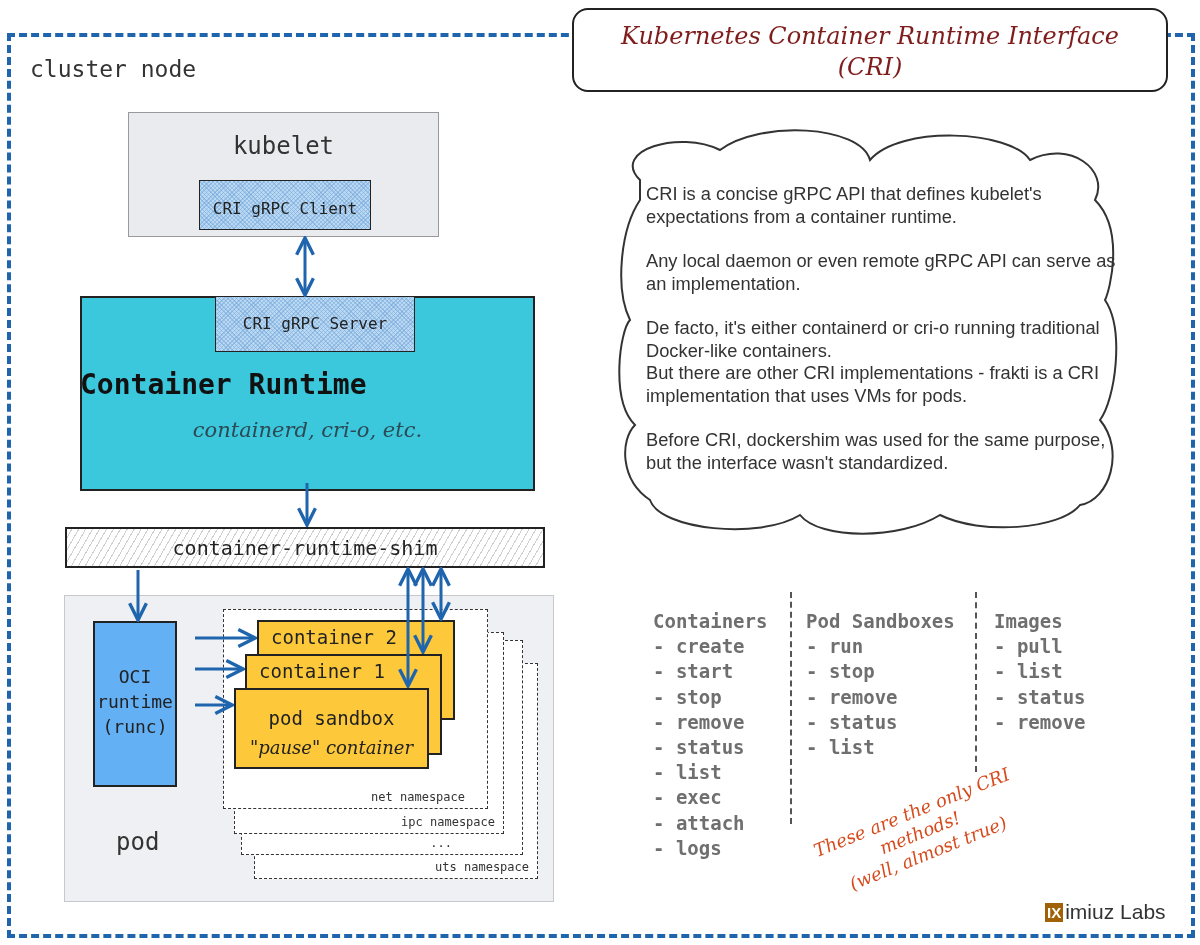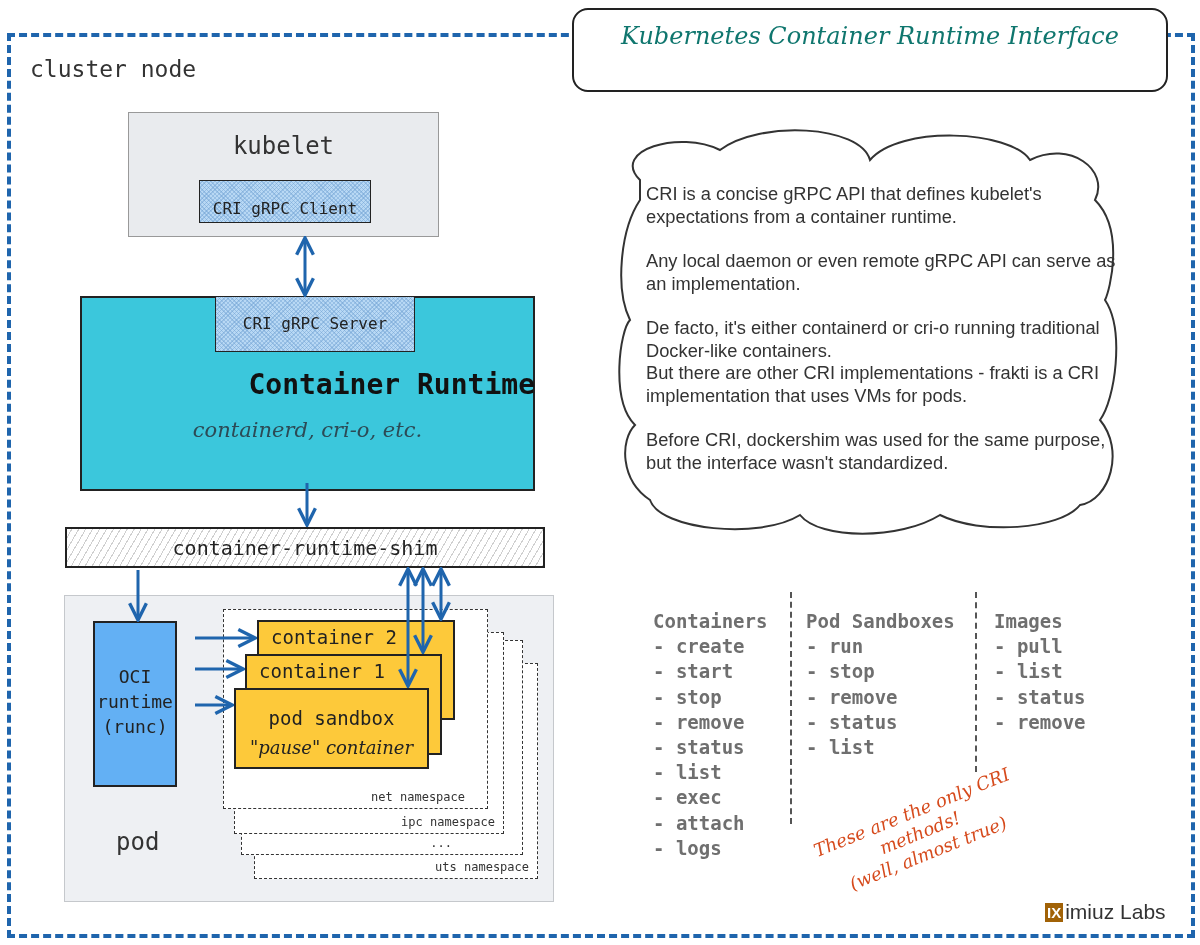"Kubernetes Container Runtime Interface" .title-box { color: #0f766e -> #7f1d1d }
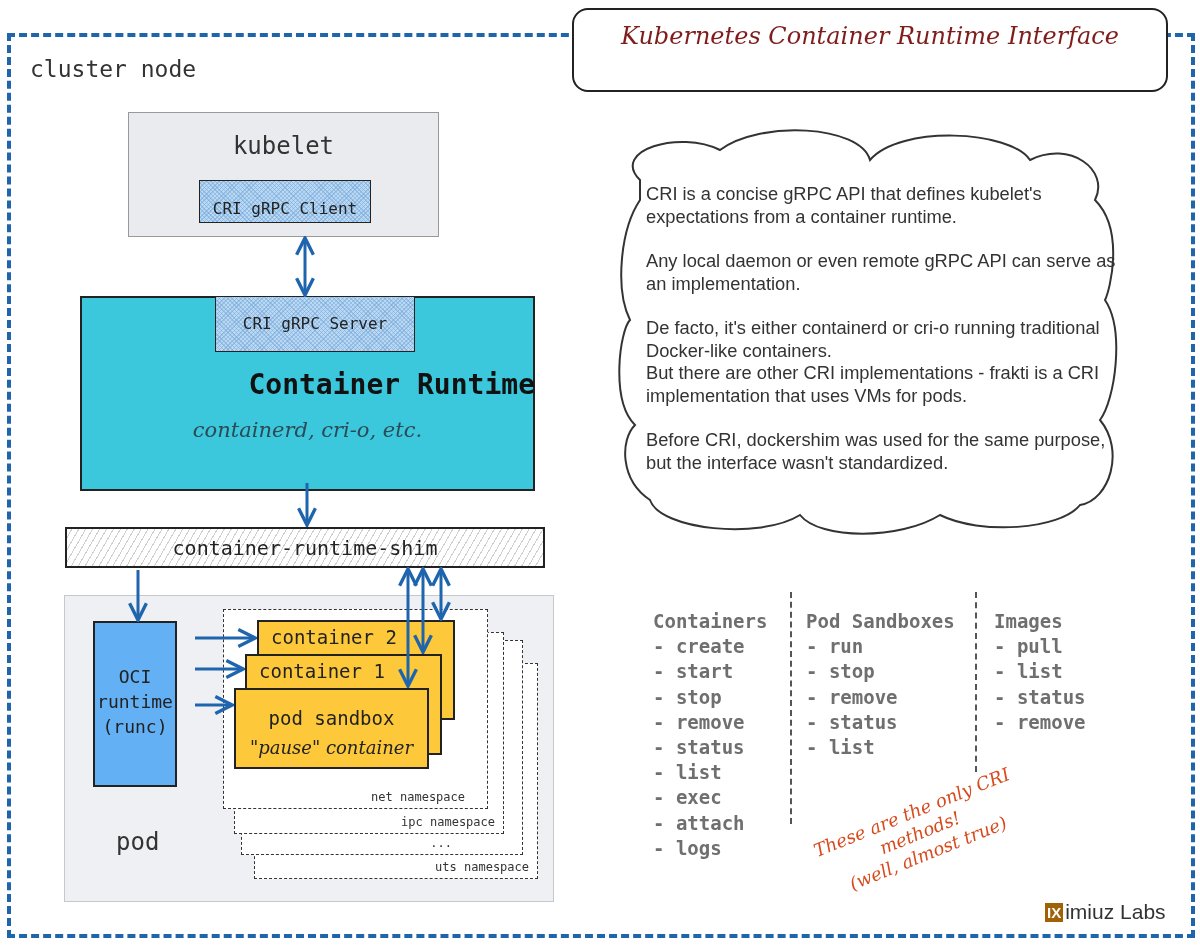"(CRI)" div { html: none -> <div>(CRI)</div> }
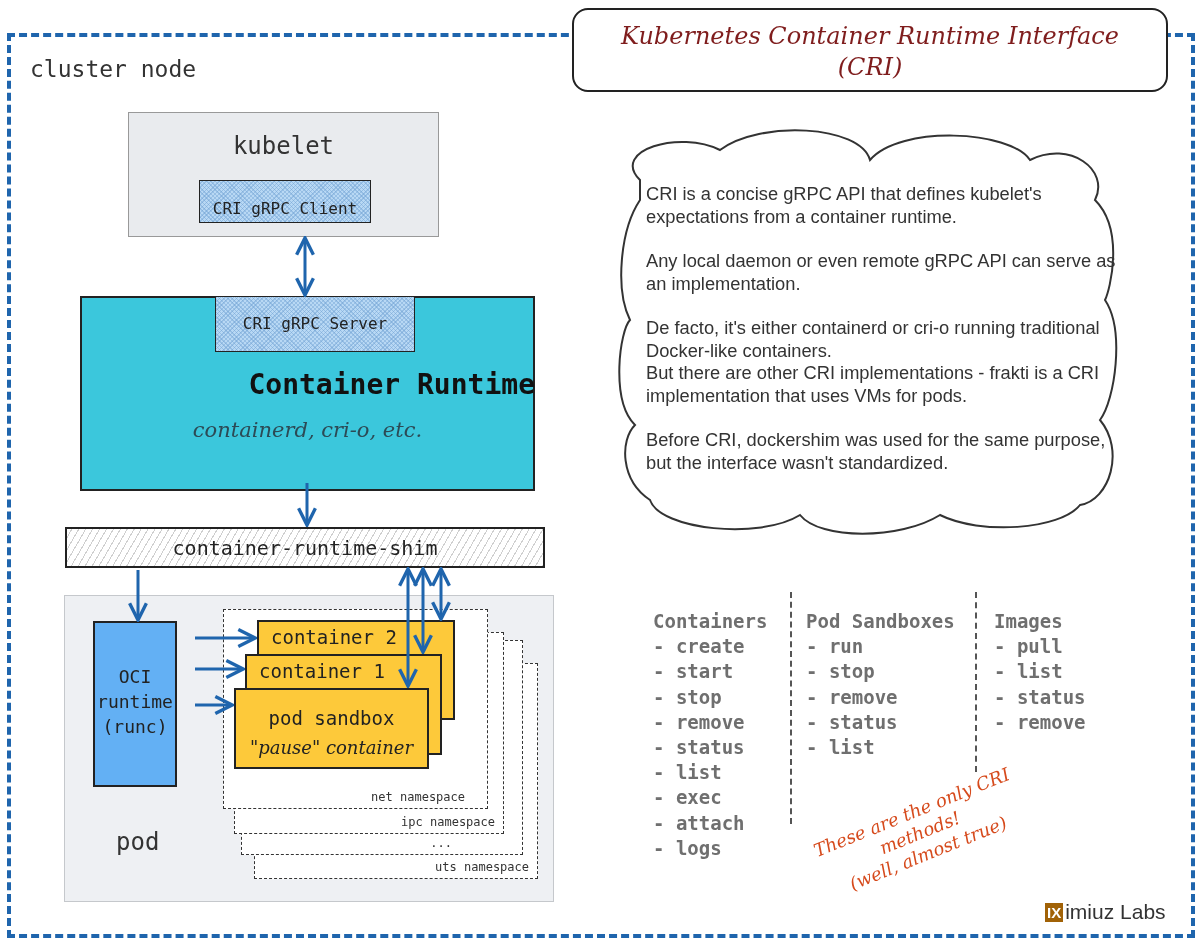"CRI gRPC Client" .client { height: 43px -> 50px }
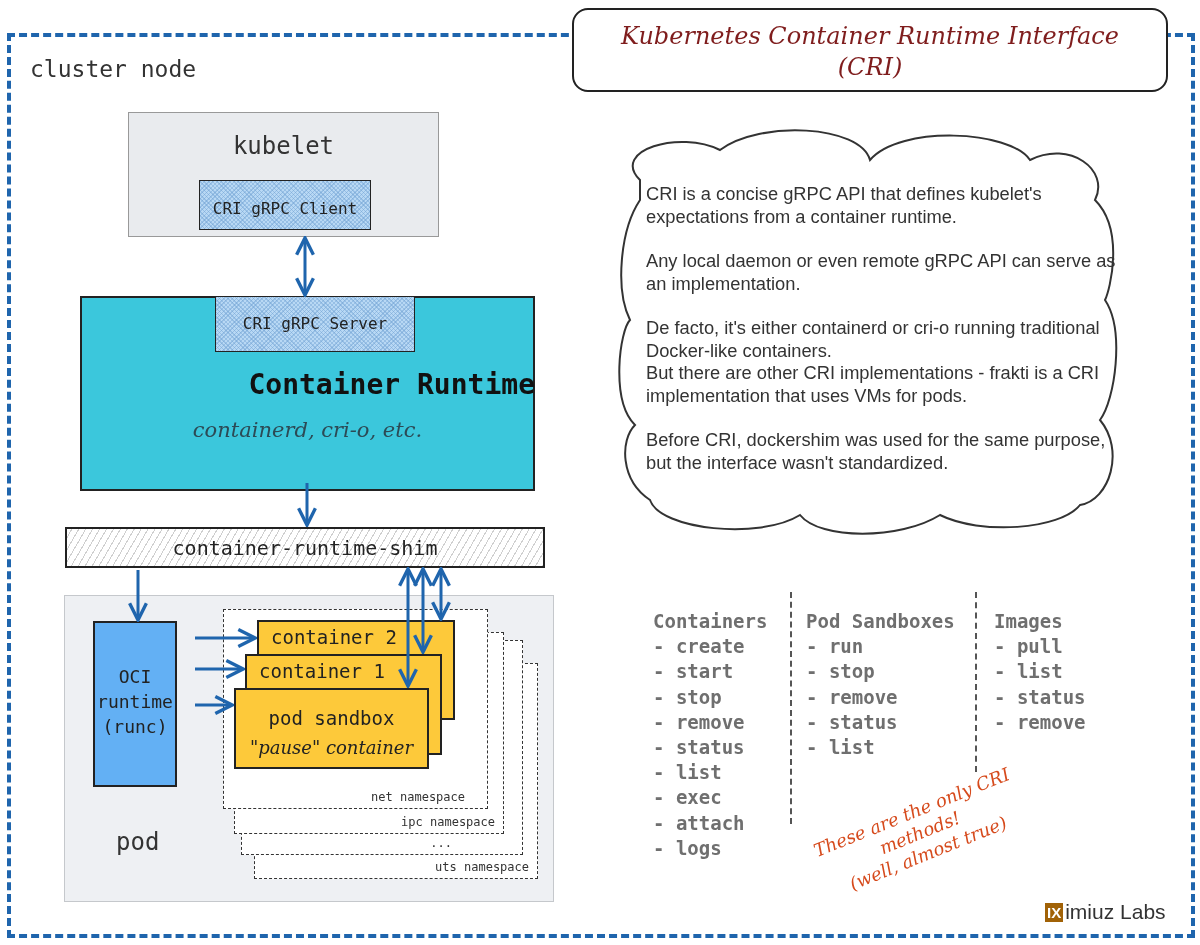"Container Runtime" .runtime-label { padding-left: 7px -> none; text-align: right -> left }
